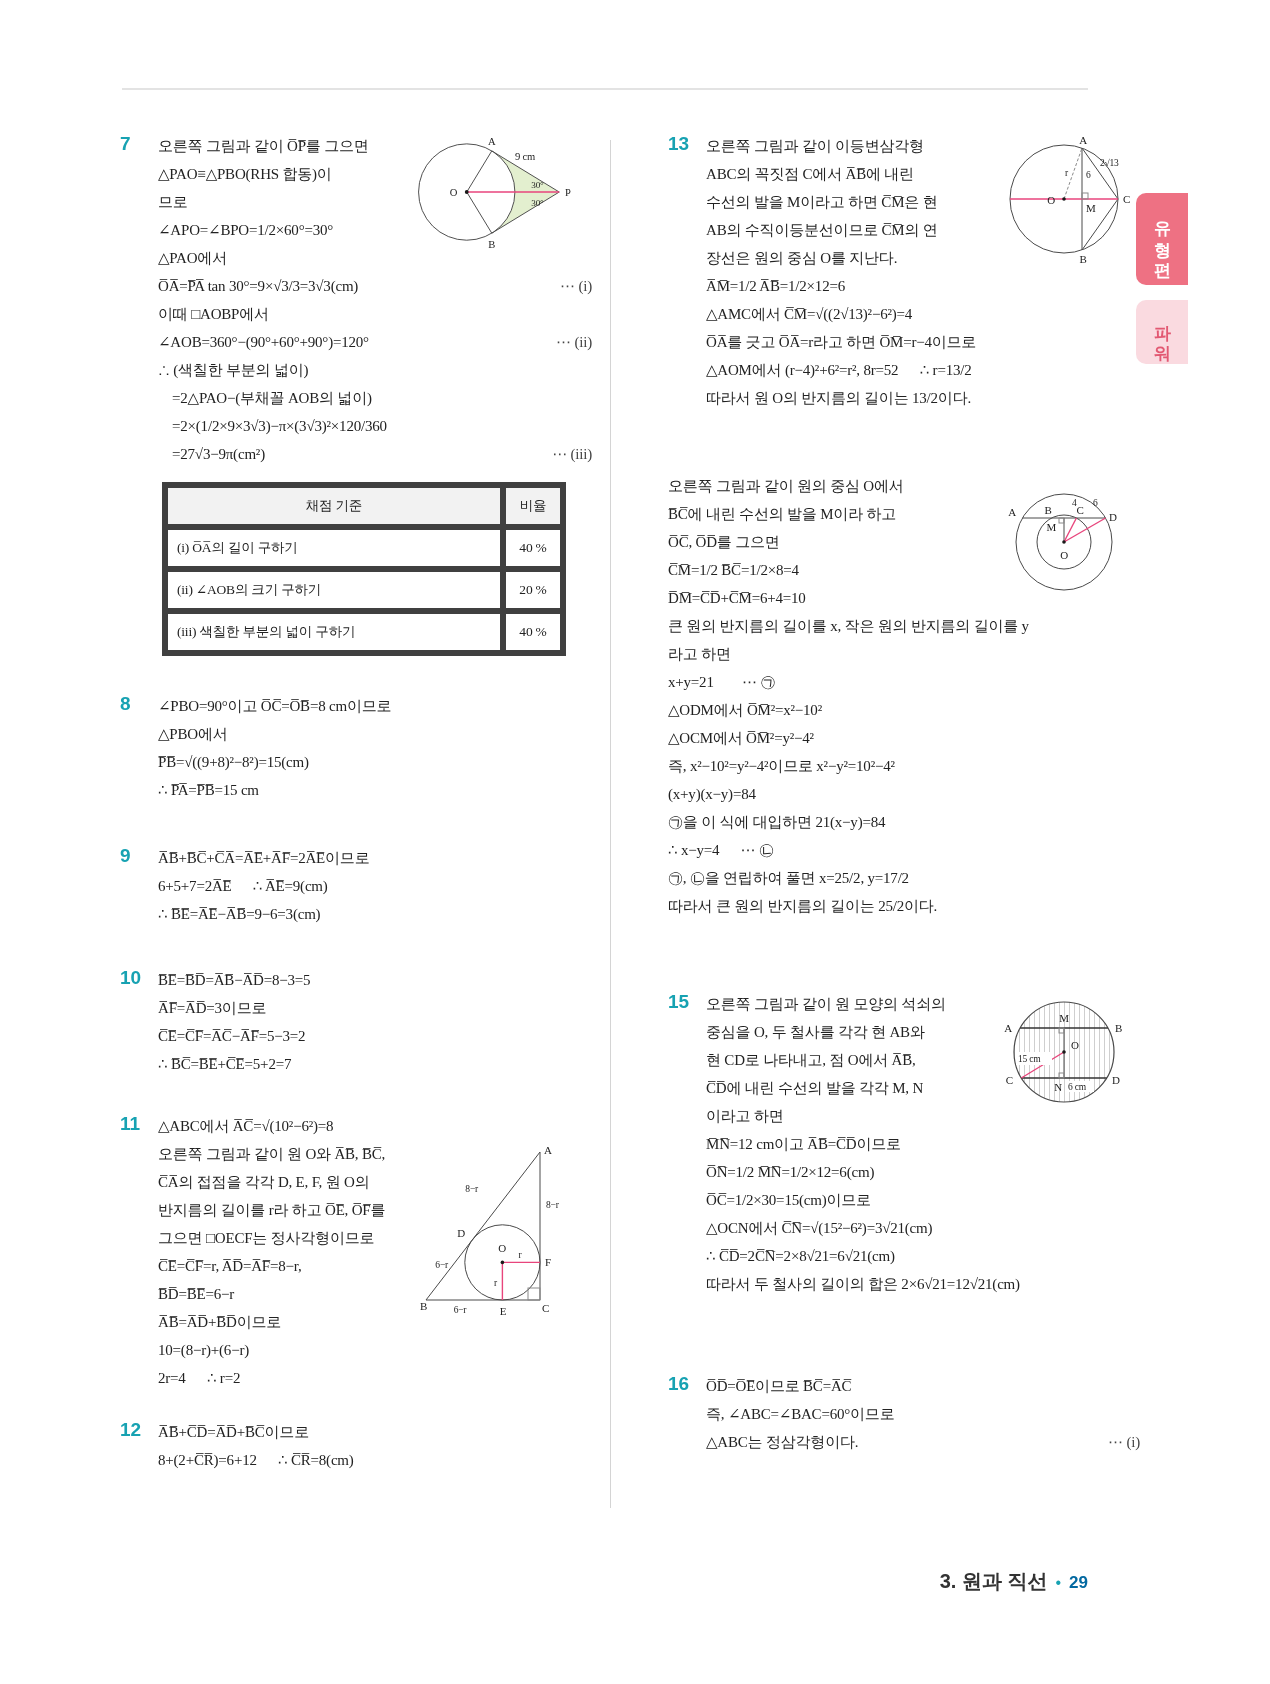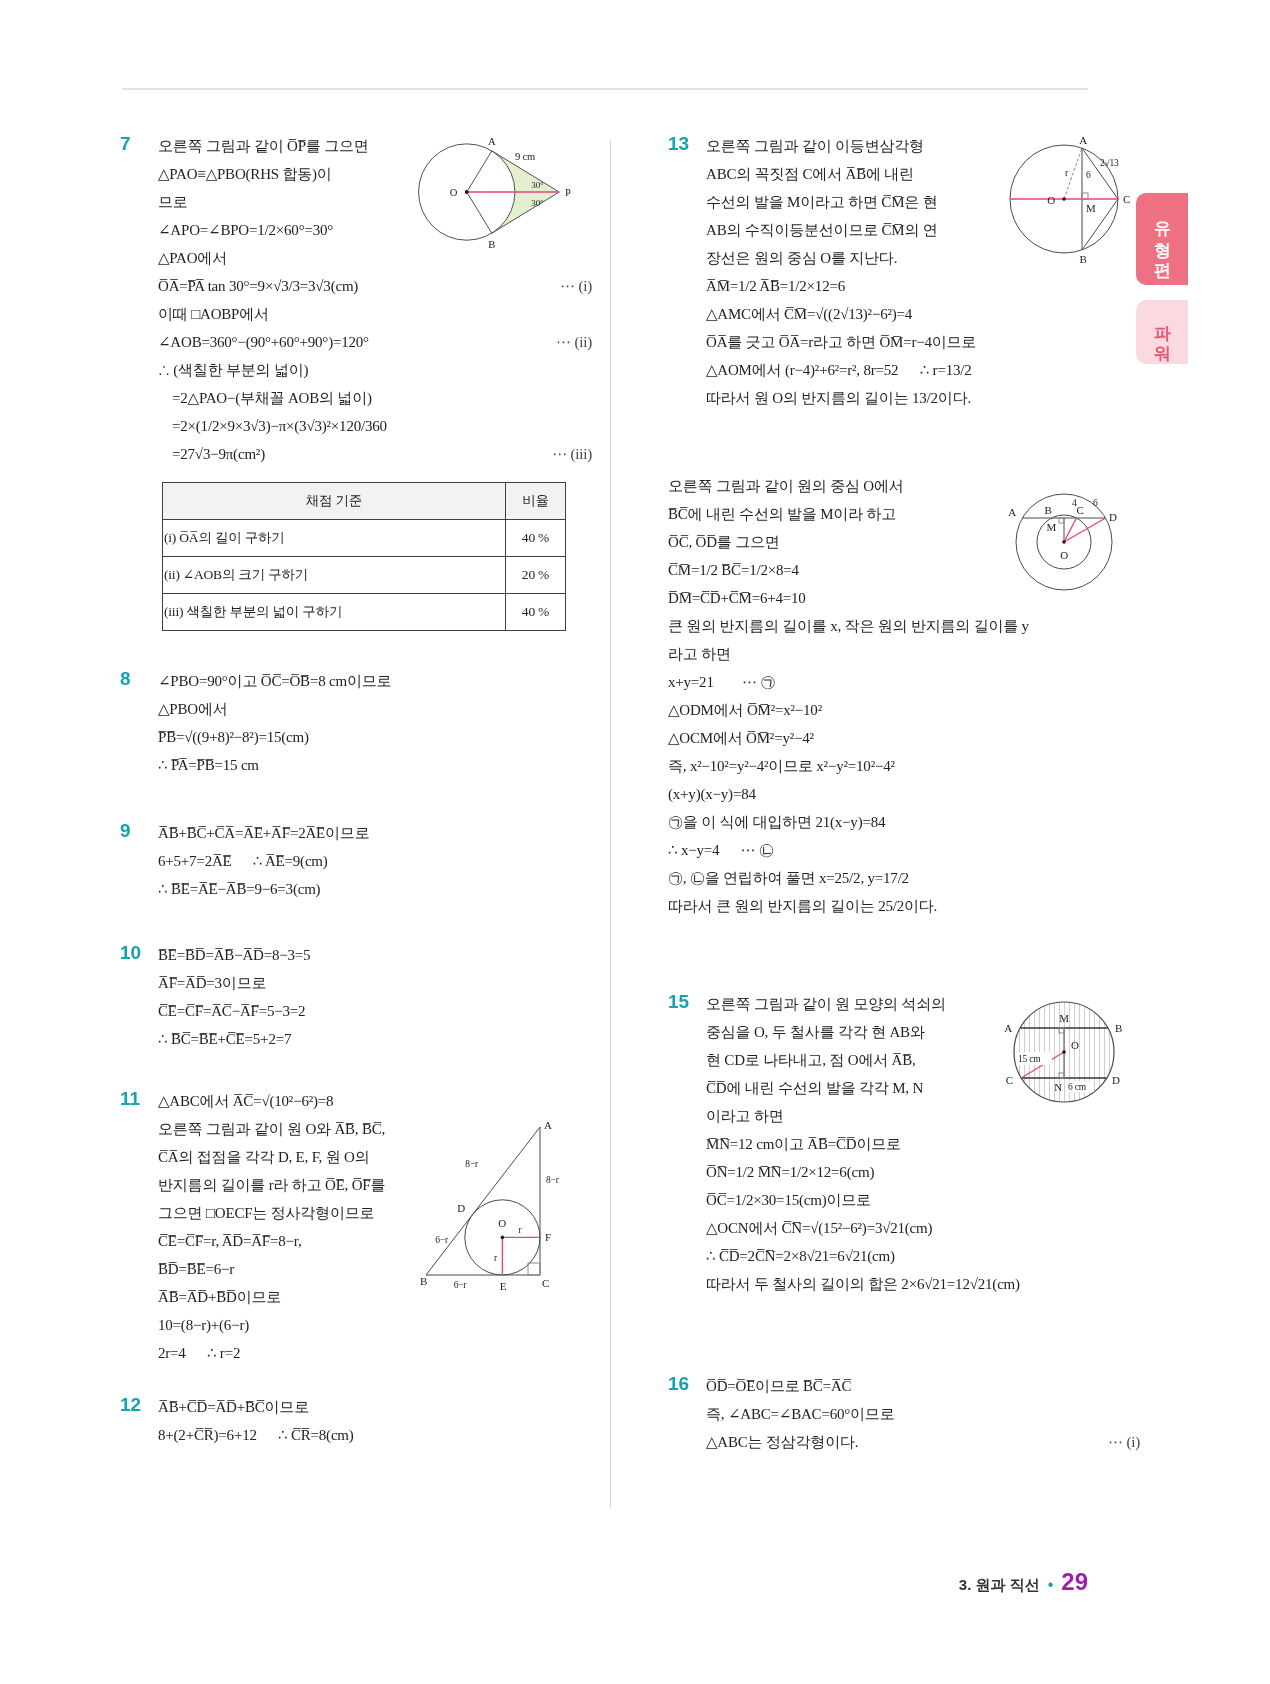"채점 기준" .rubric th, .rubric td { border: 1px solid #404040 -> 6px solid #404040; padding: 4px 1px -> 4px 9px }
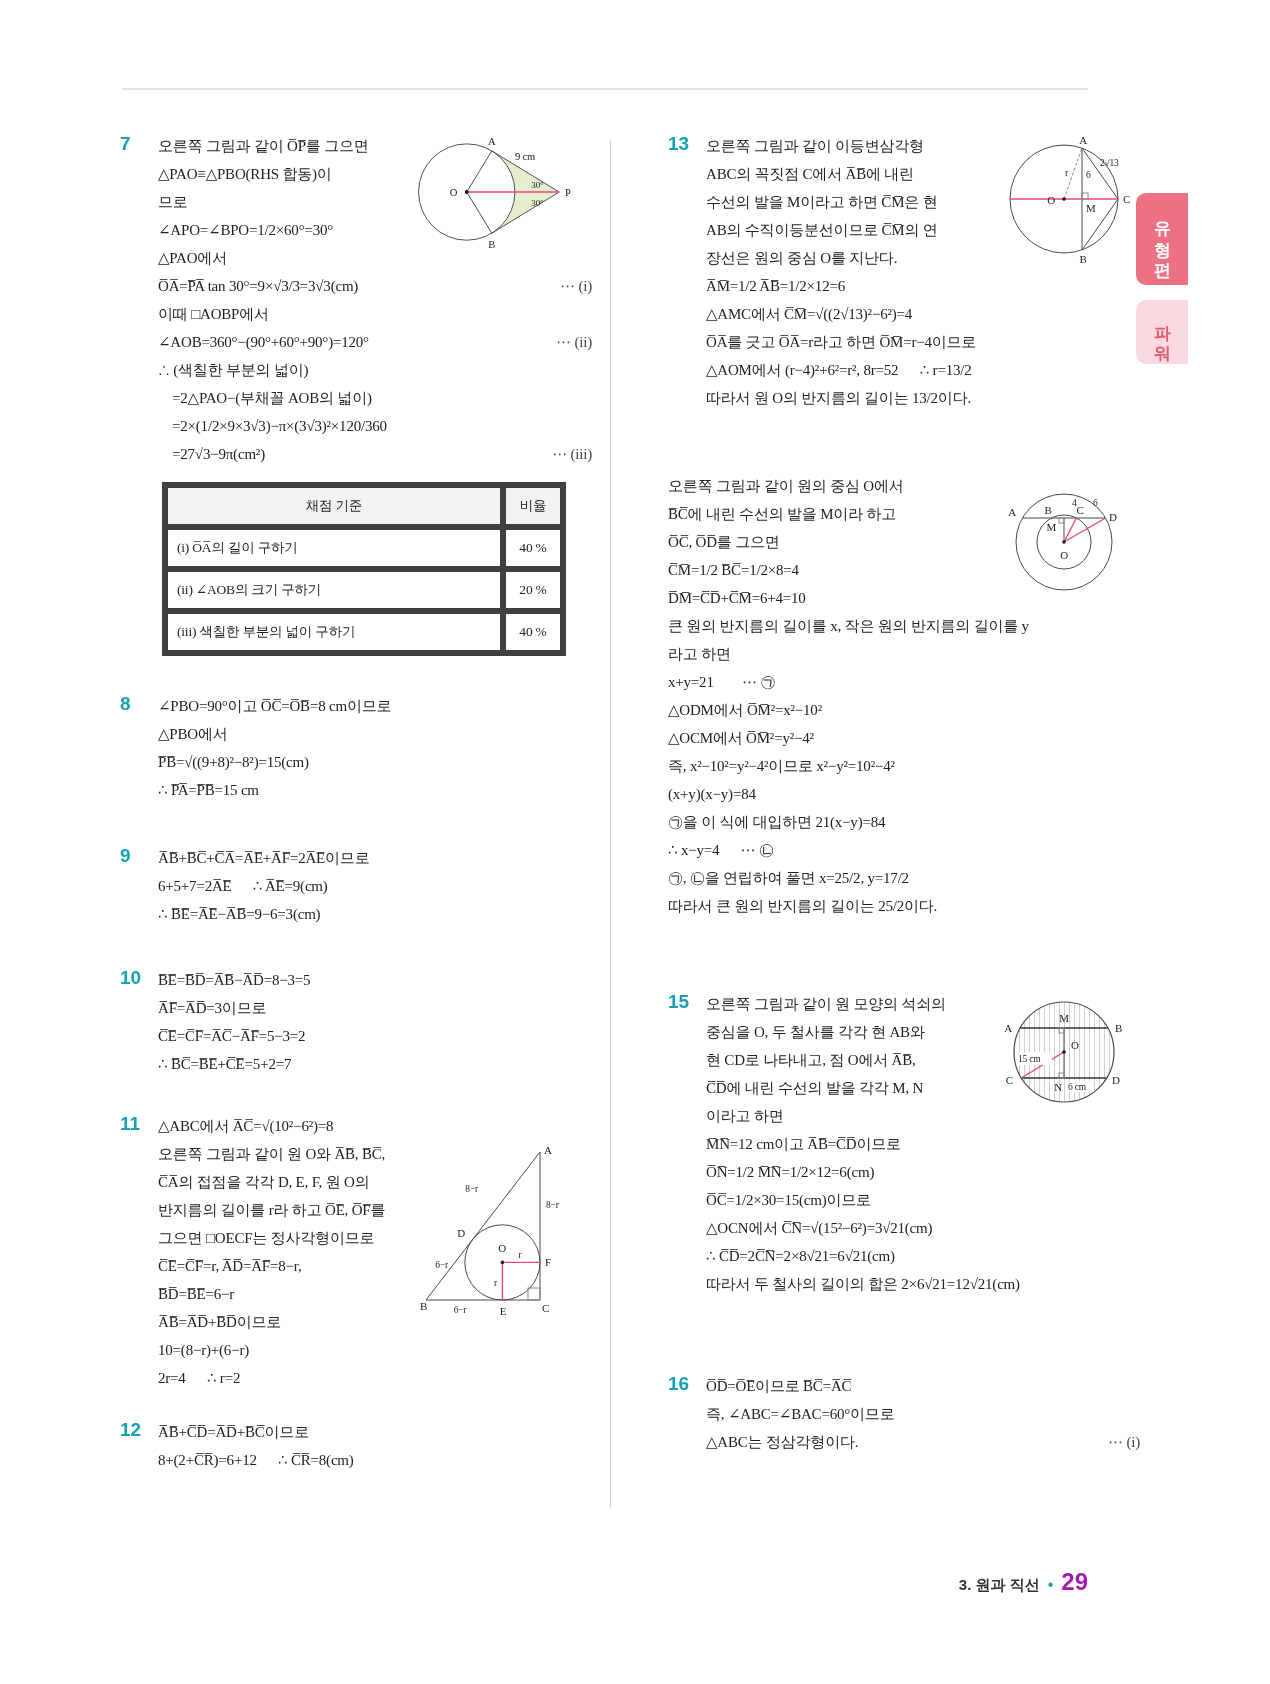"3. 원과 직선" .footer .chap { font-size: 15px -> 20px }
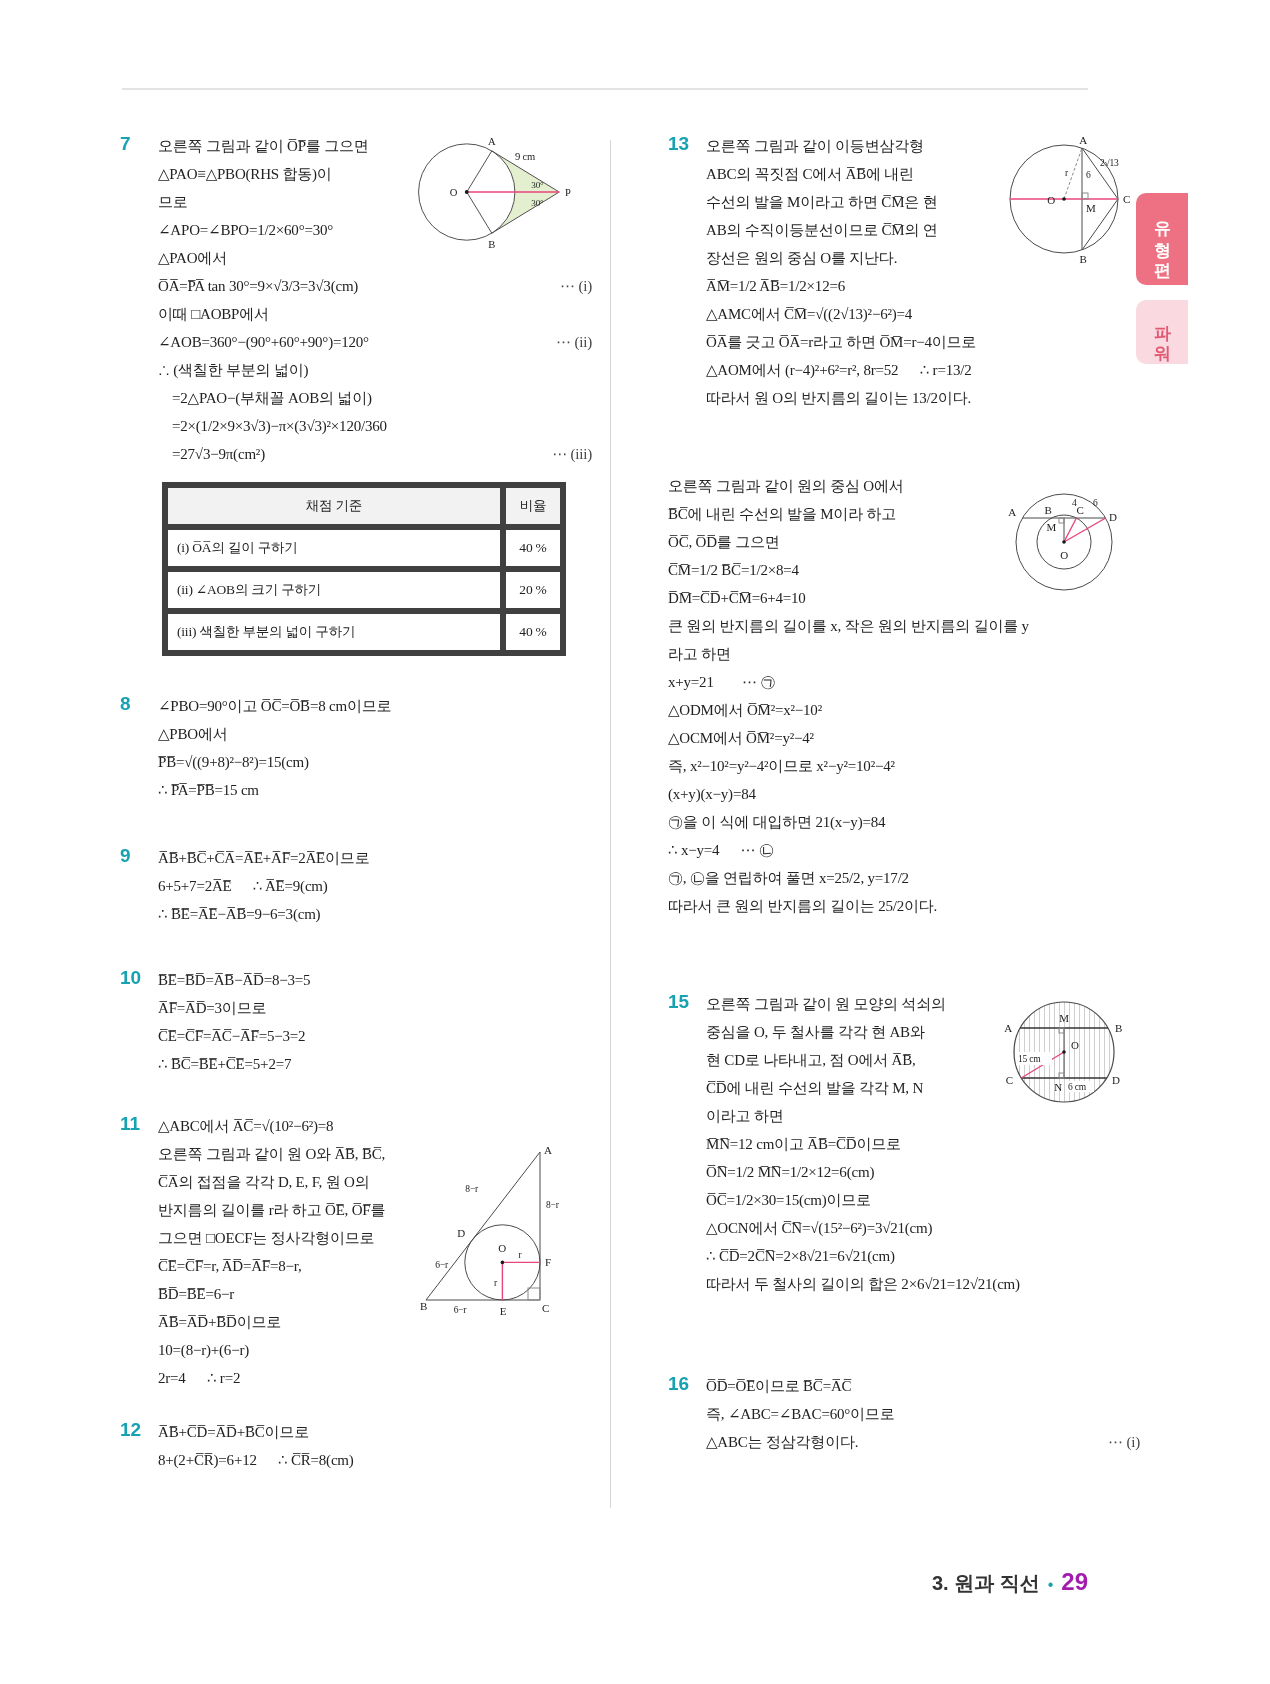"29" .footer .pg { color: #a21caf -> #0369a1; font-size: 24px -> 17px }
